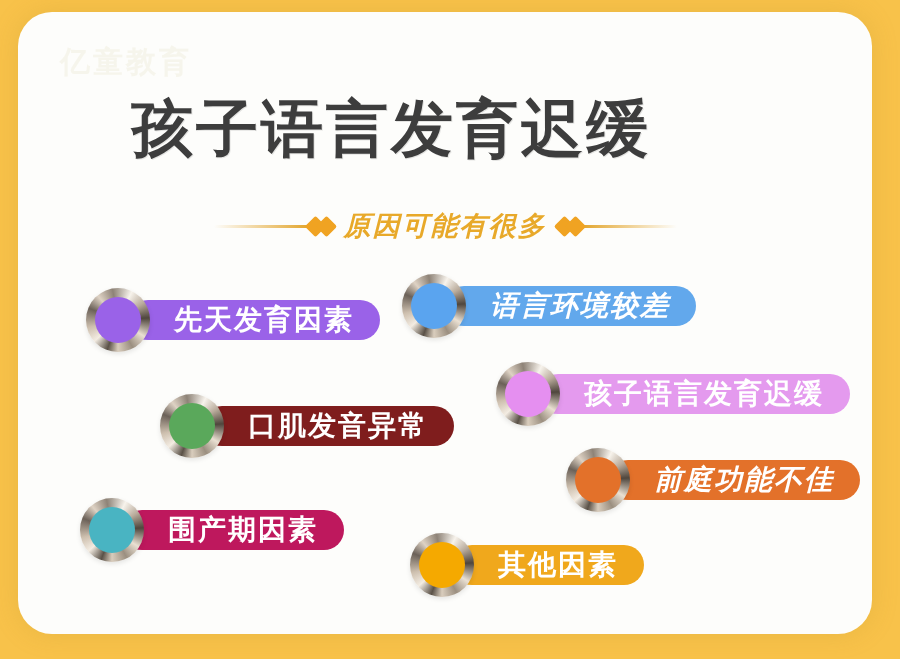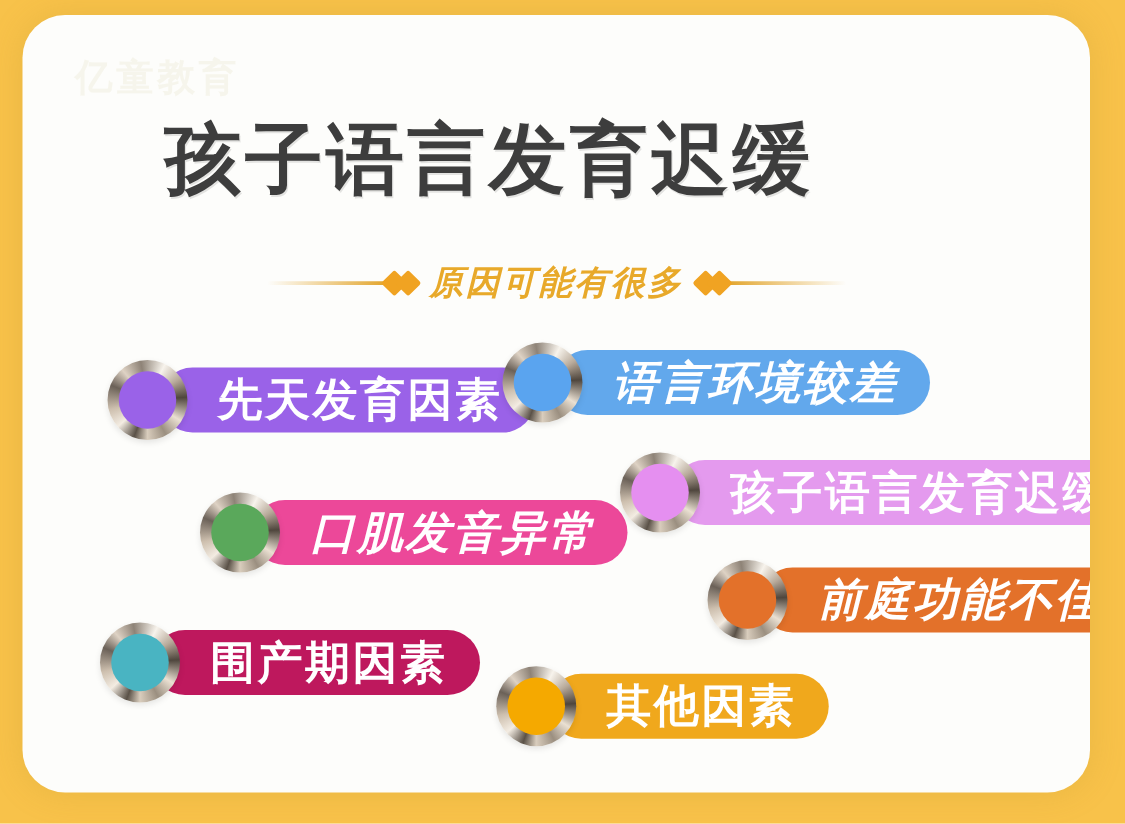"先天发育因素" .pill { font-size: 36px -> 28px; height: 52px -> 40px }
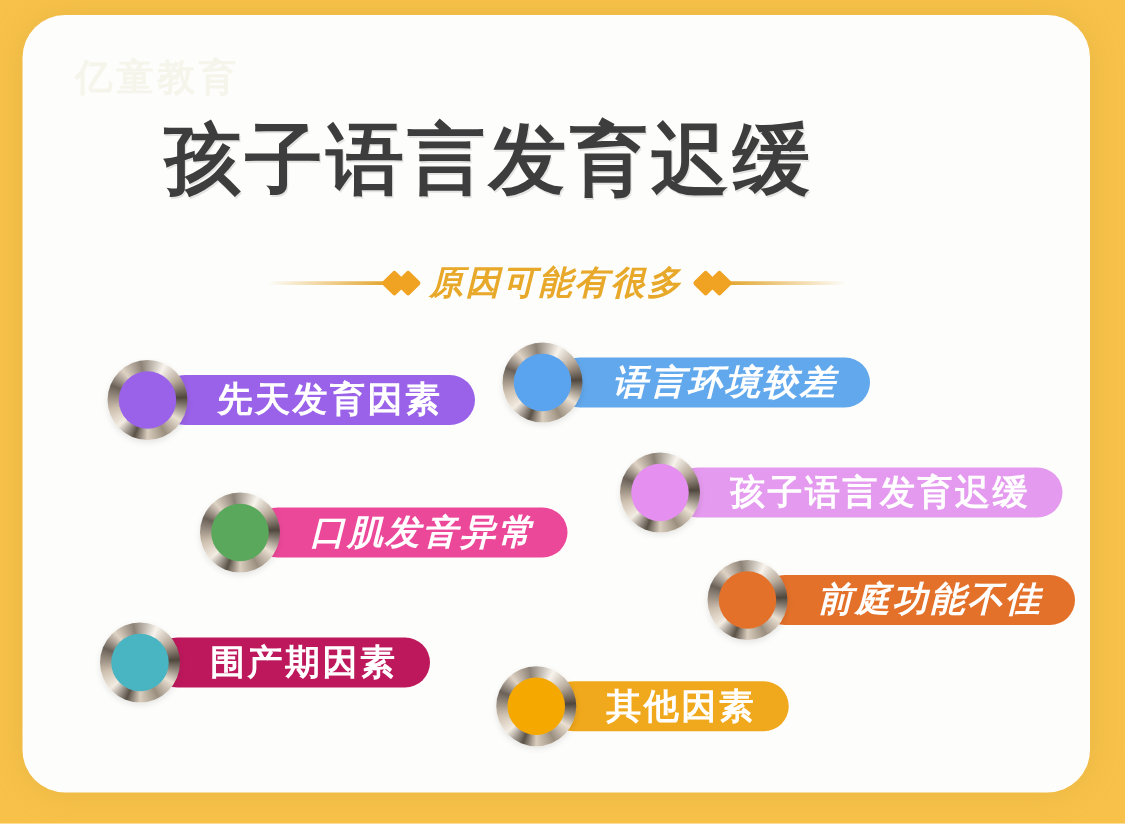"口肌发音异常" div.pill { background: #ec4899 -> #7f1d1d; font-style: italic -> none }
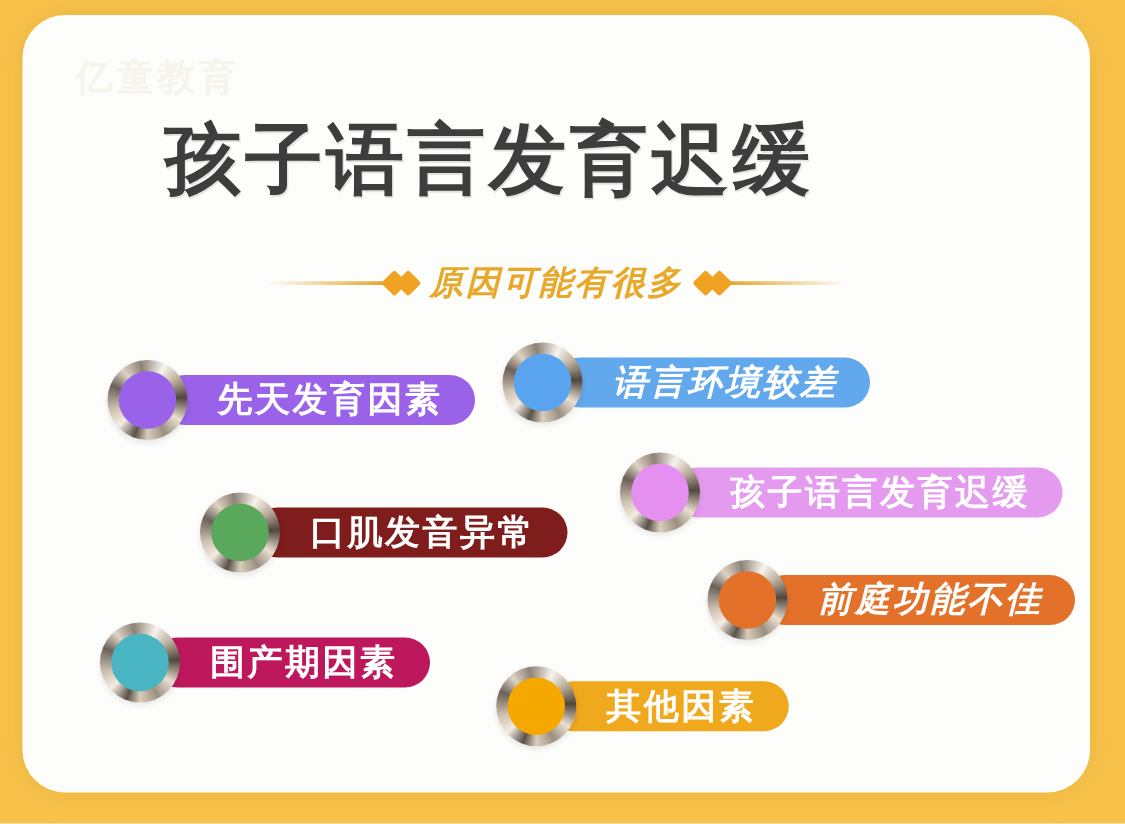"其他因素" #item-6 { left: 379px -> 392px }
